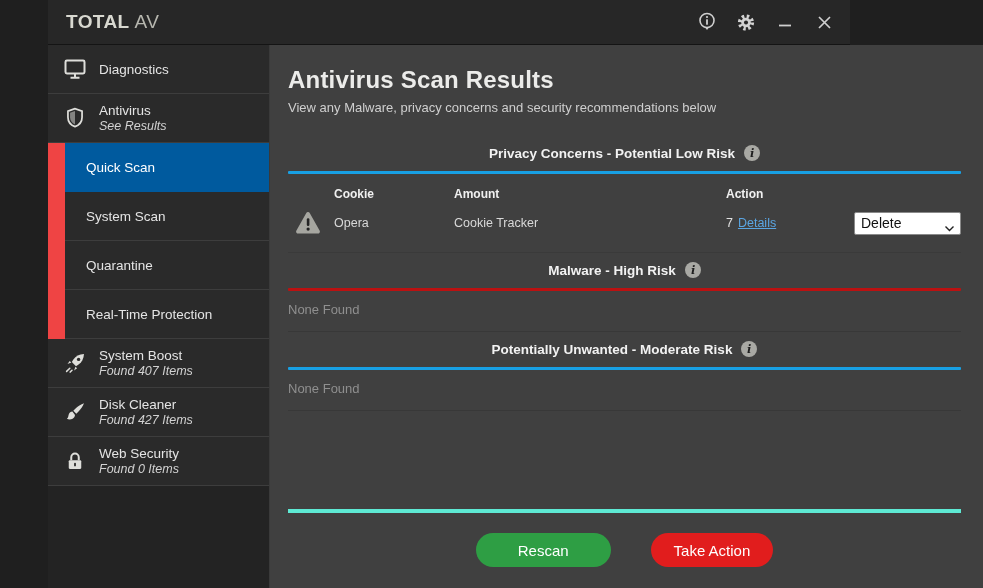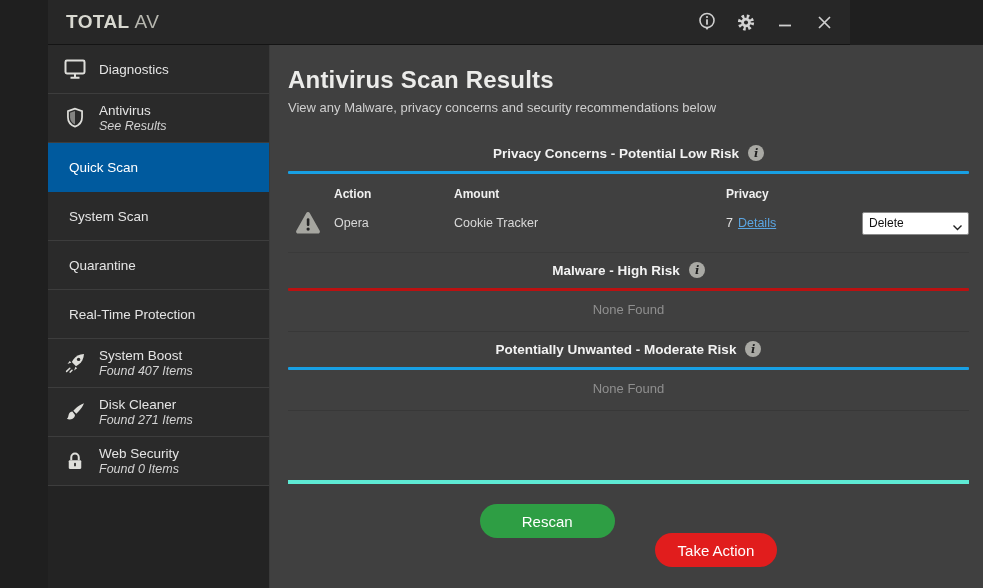"Quick Scan" .side-item.sub { margin-left: none -> 17px }
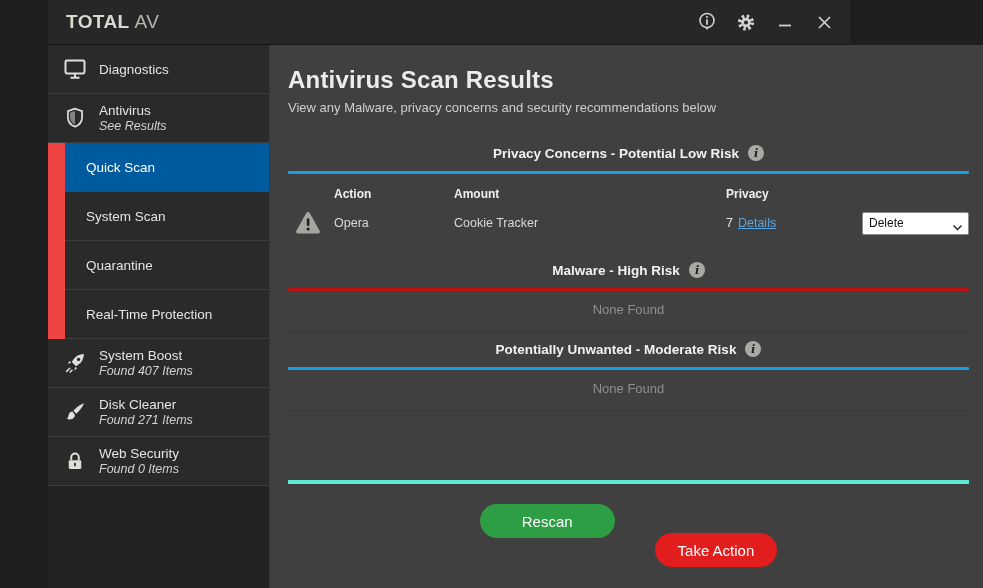"Action" span { text: Action -> Cookie }
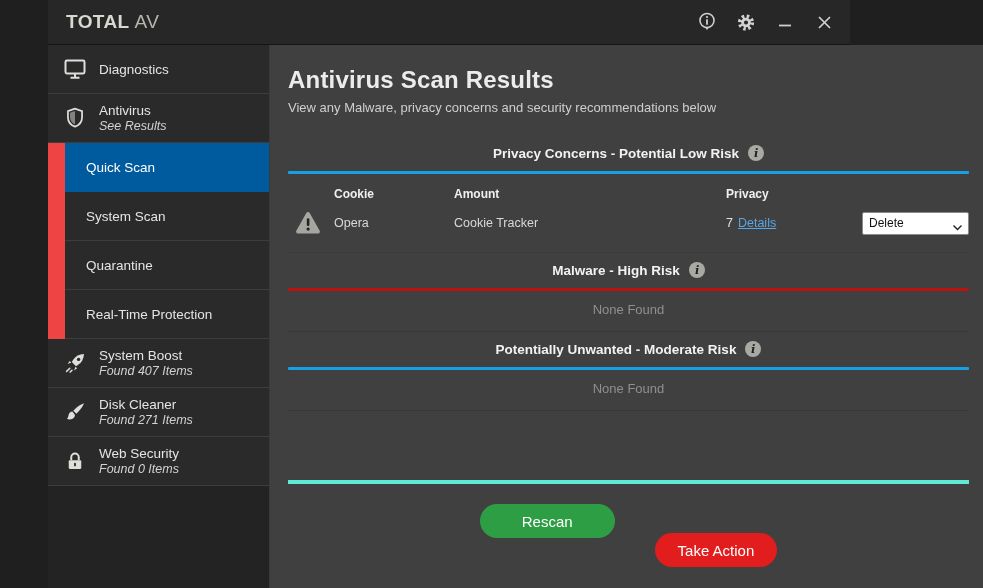"Privacy" span { text: Privacy -> Action }
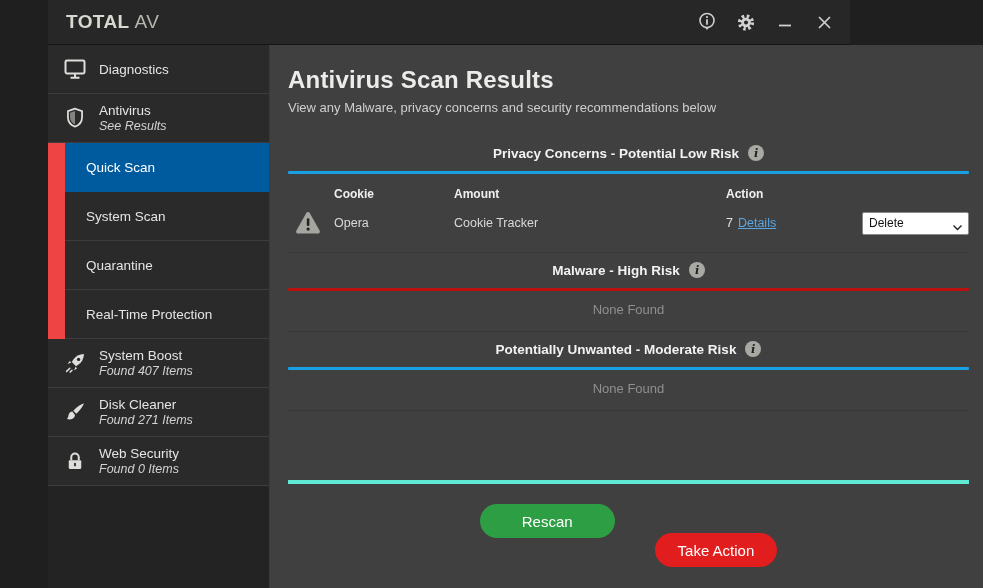"Delete" .action-select { font-size: 12px -> 14px; margin-left: 8px -> none }
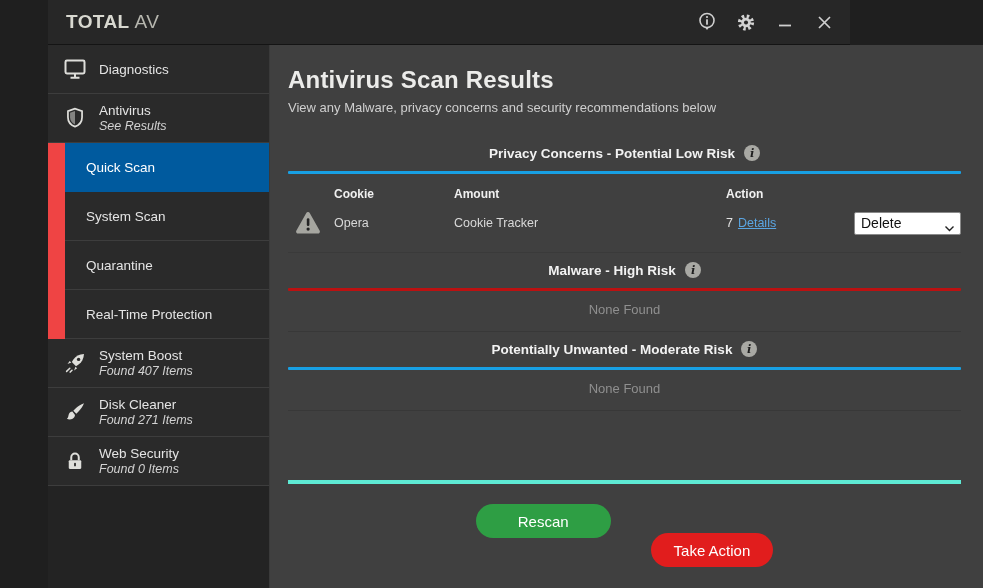"None Found" .none-found { text-align: center -> none }
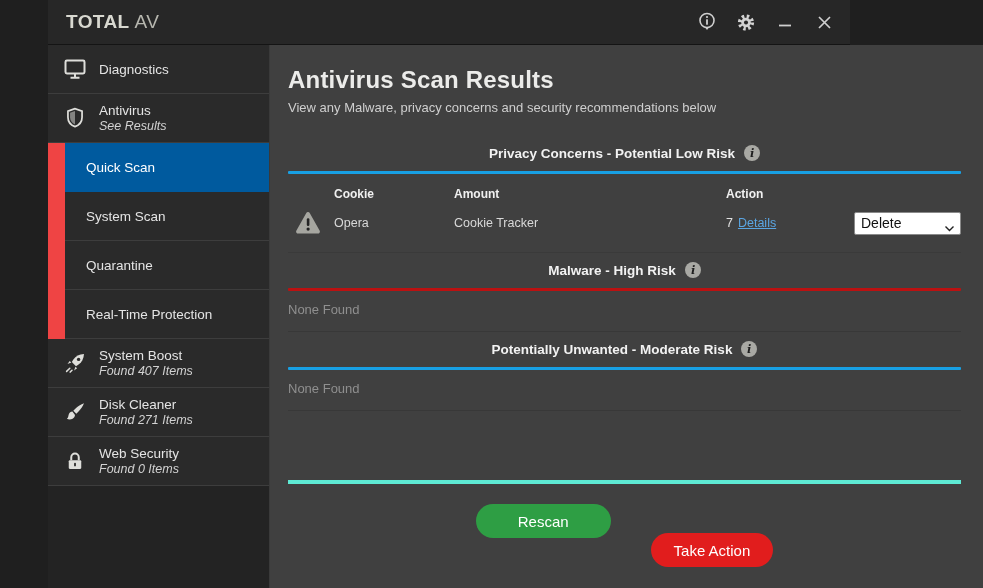"Found 271 Items" span.s { text: 271 -> 427 }
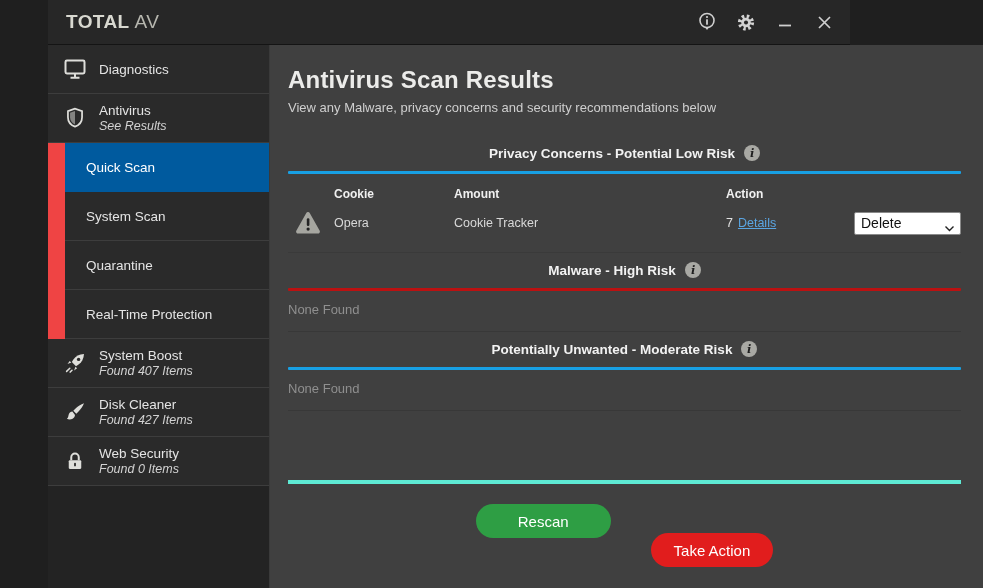"Take Action" .btn-red { margin-top: 29px -> none }
